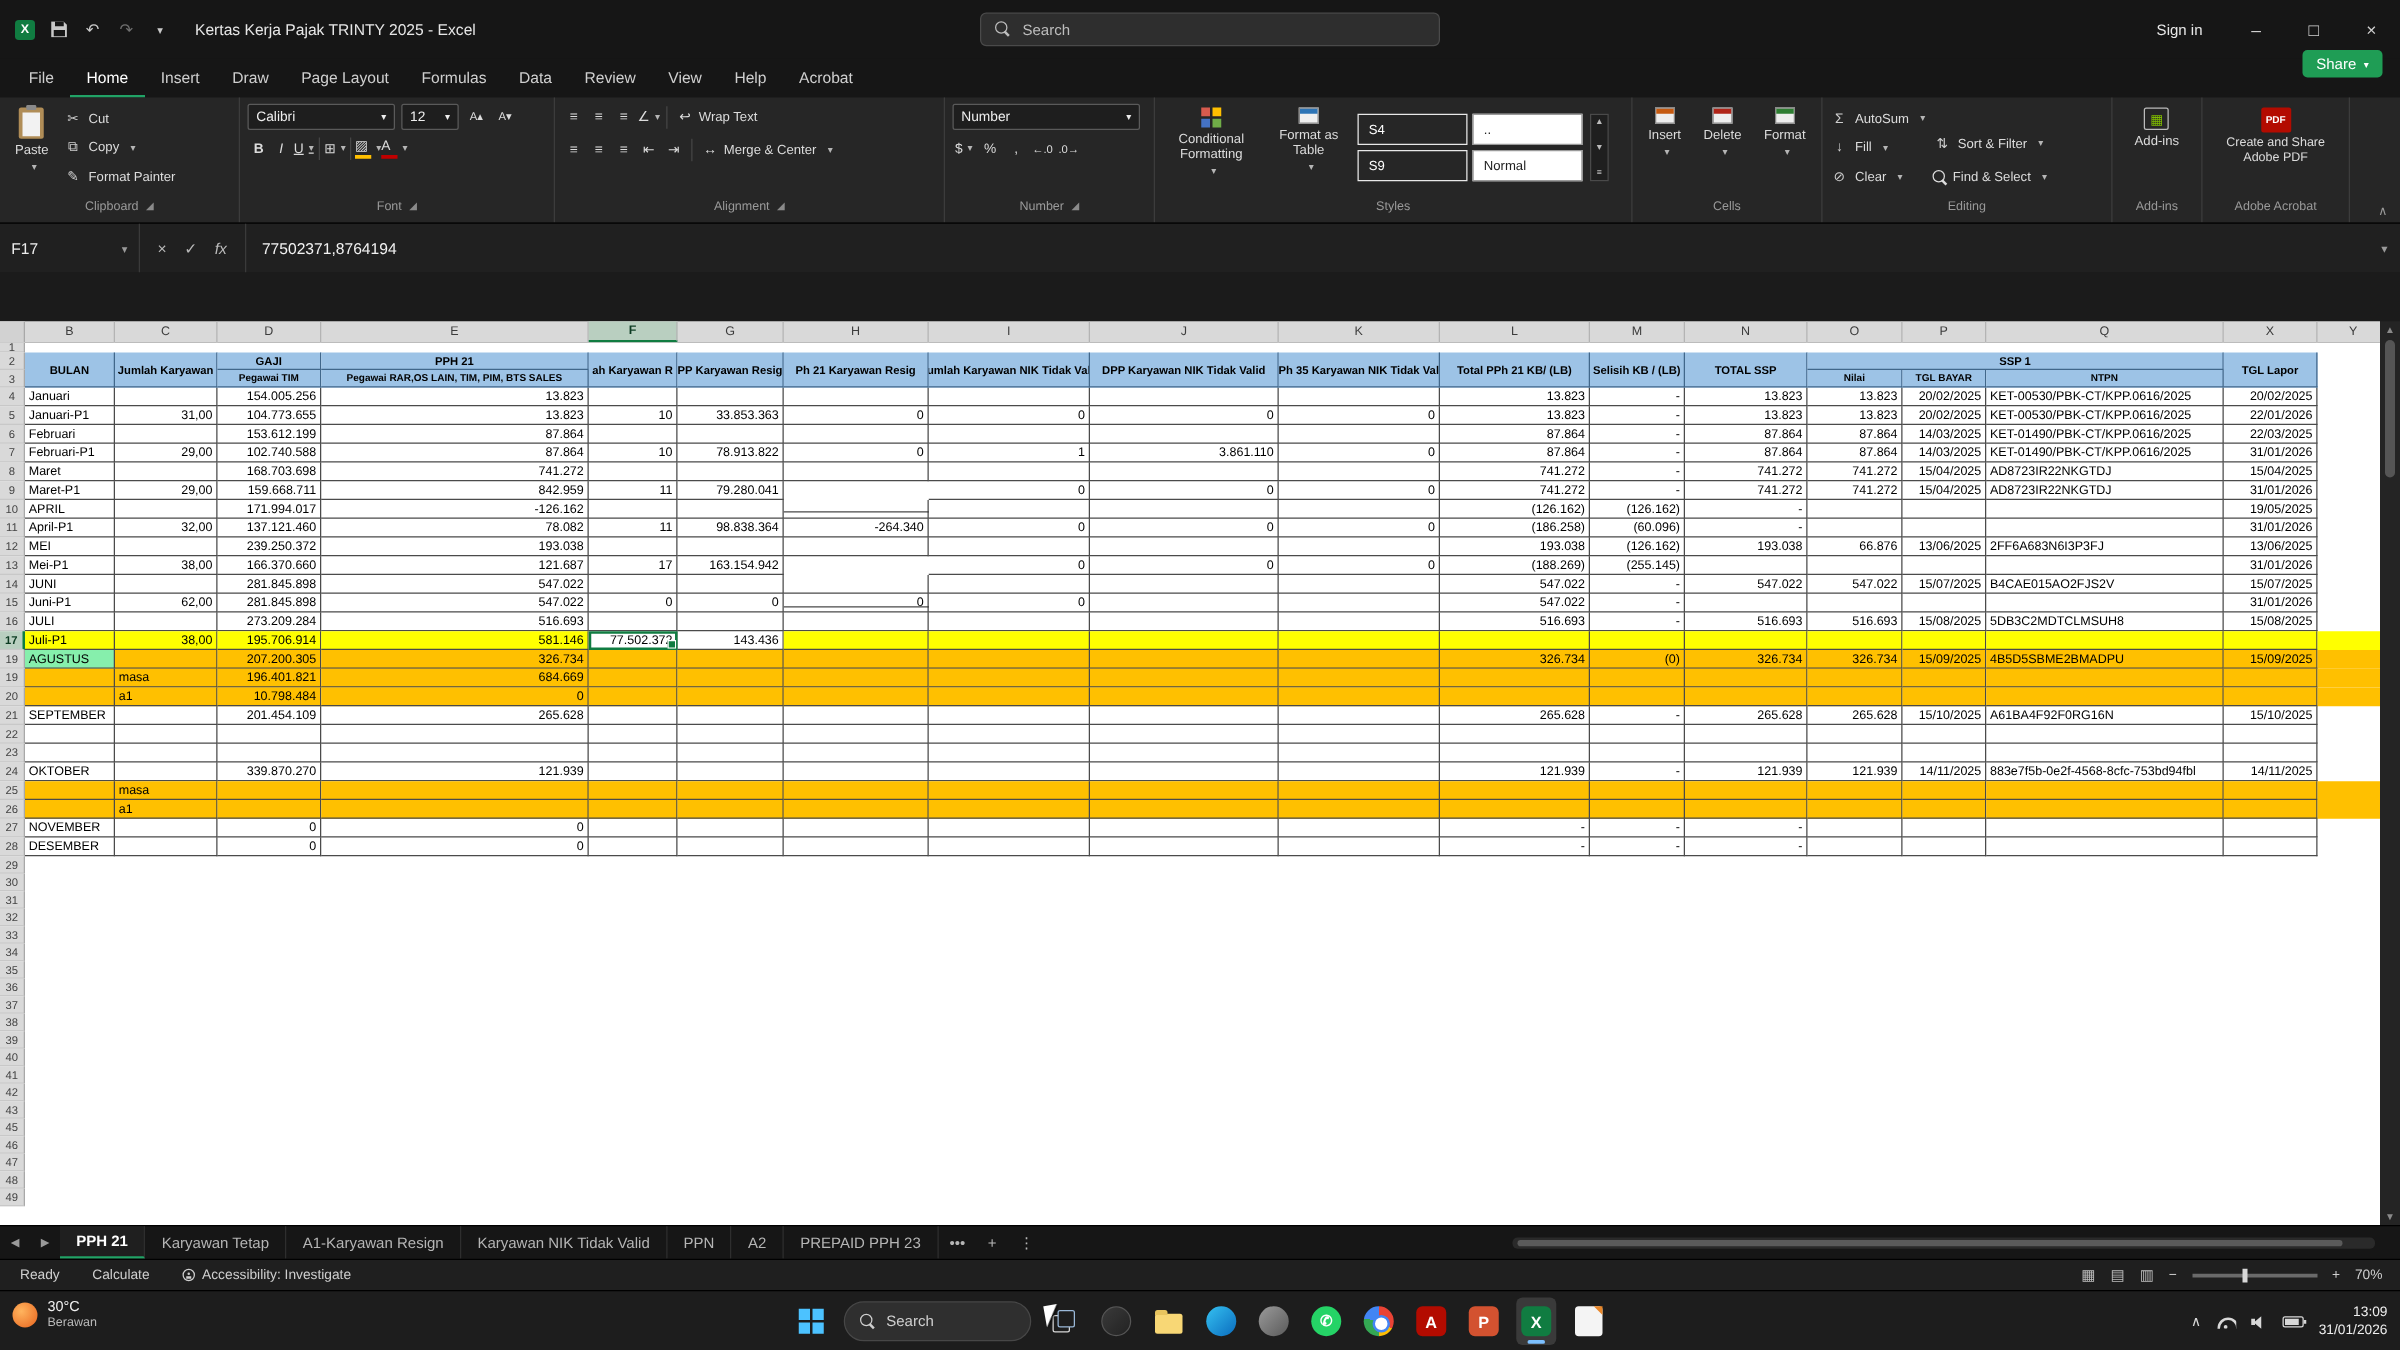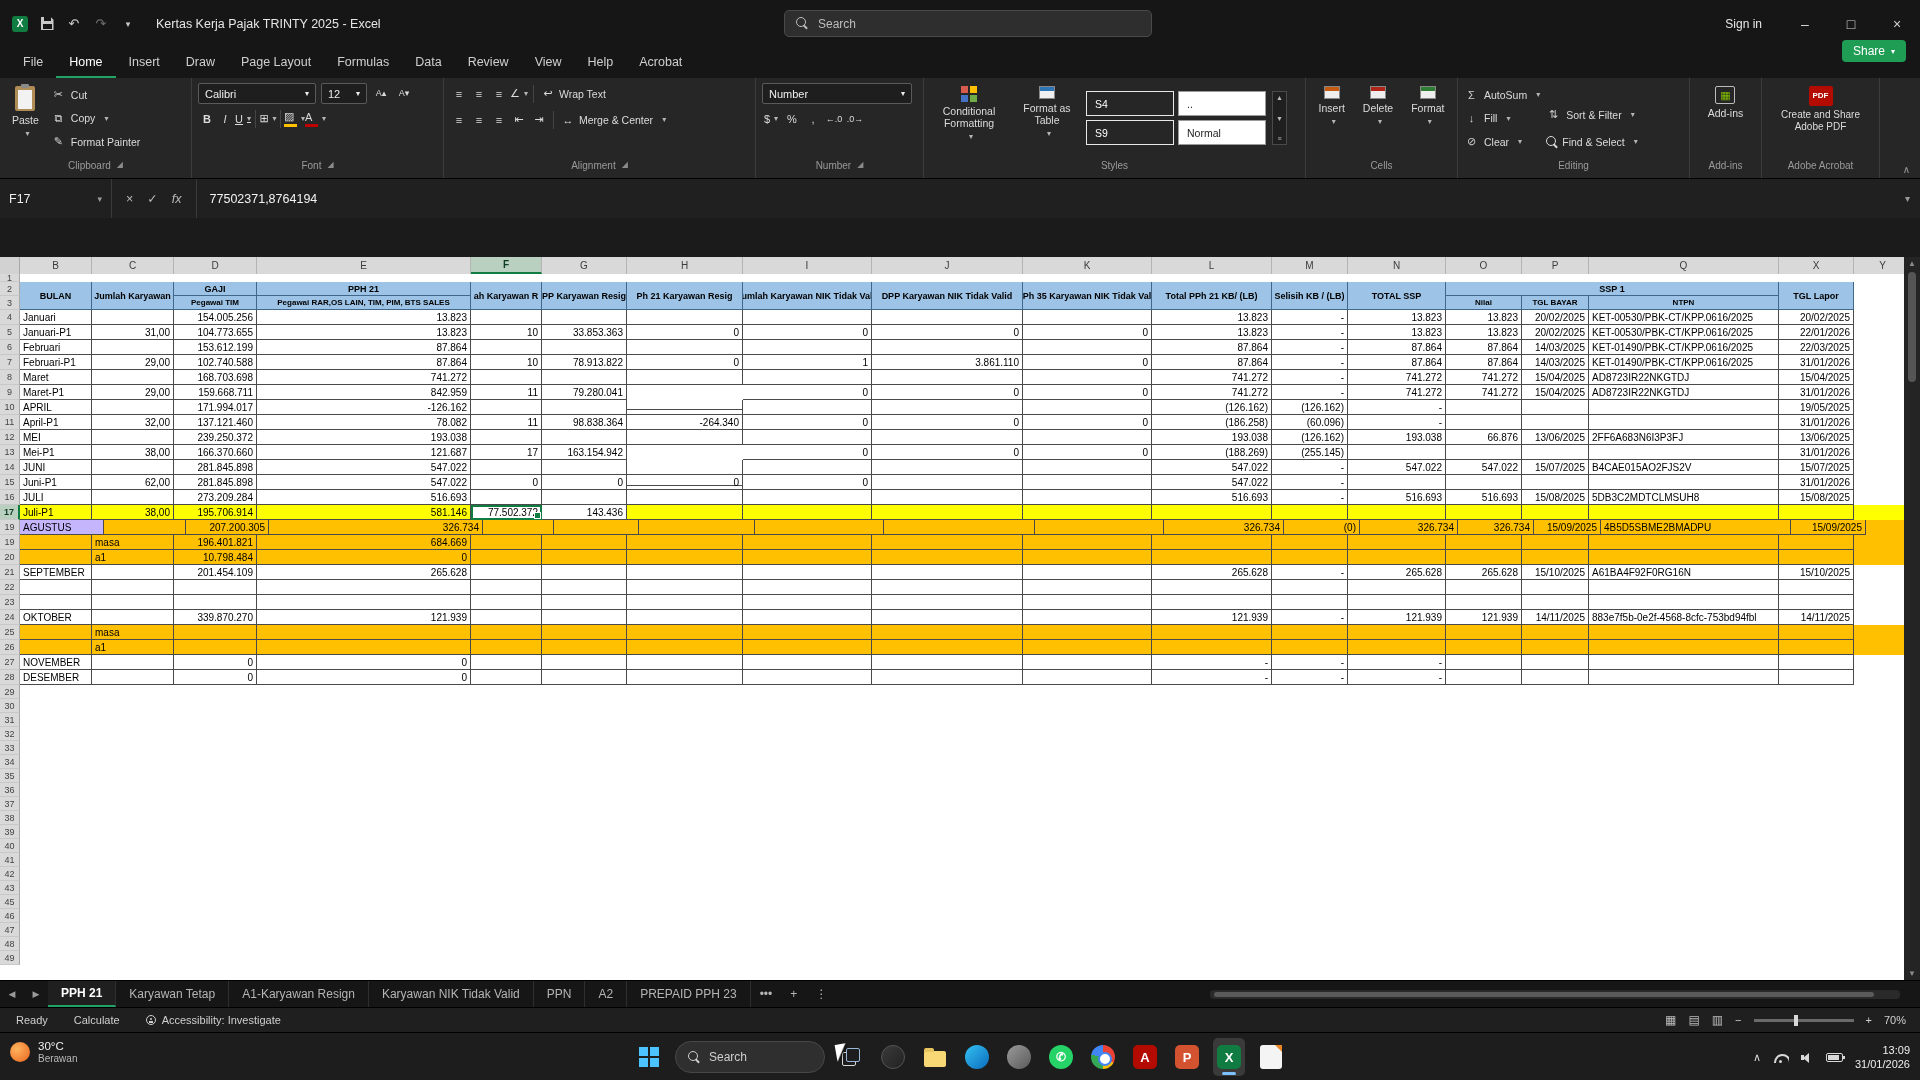"AGUSTUS" div.cell { background: #c4b5fd -> #86efac; width: 84px -> 72px }
